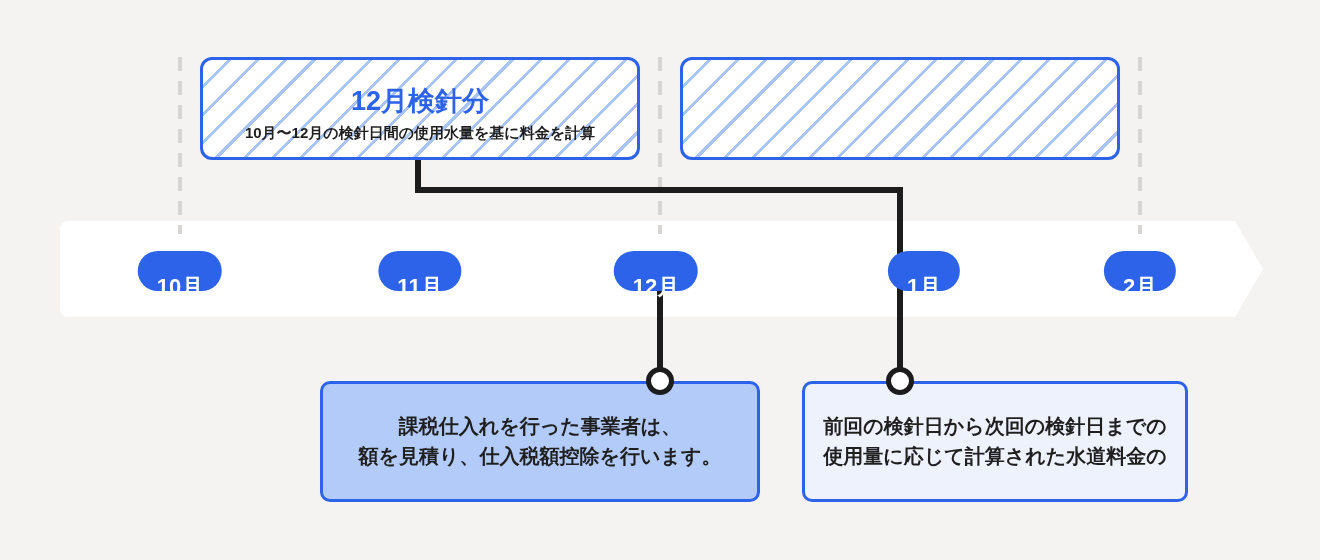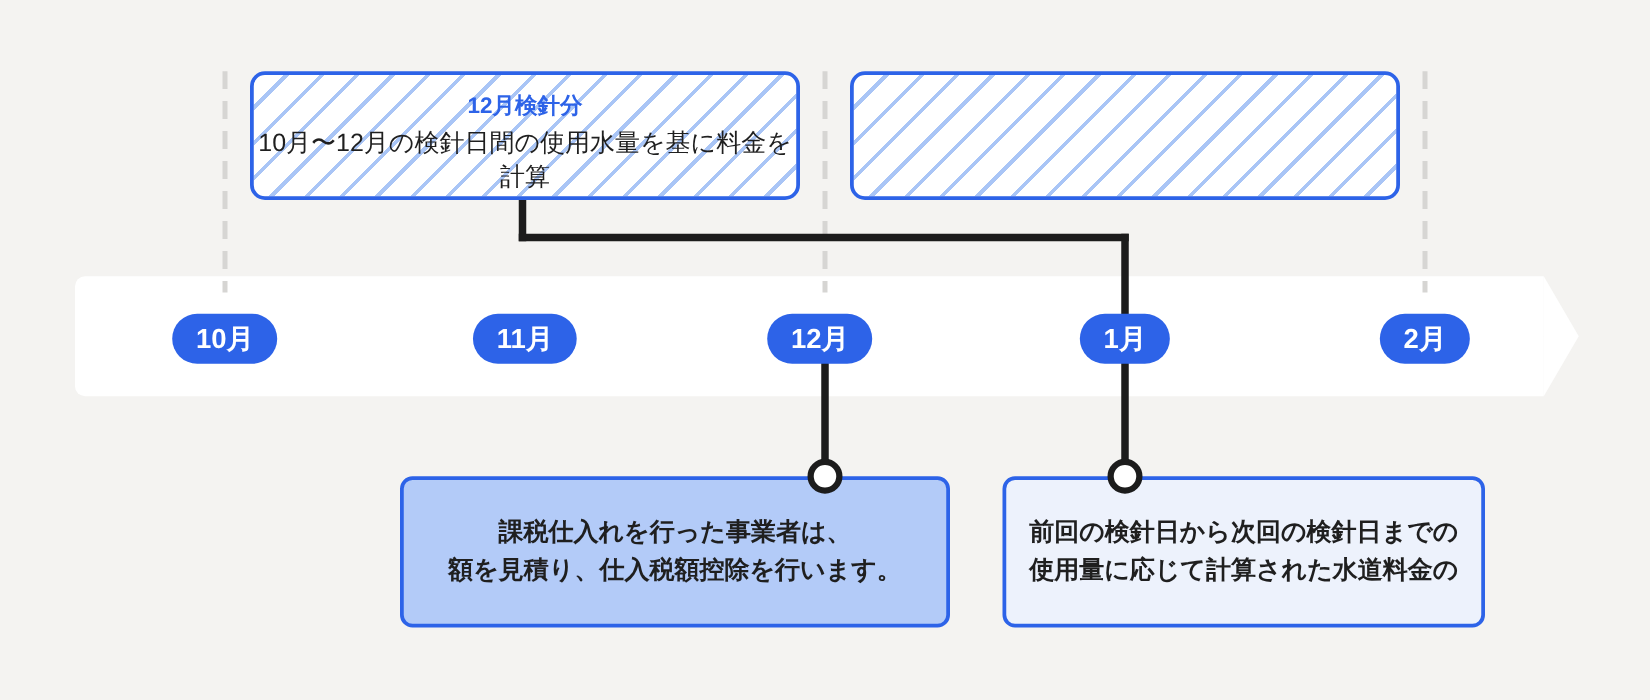"12月検針分" .topbox .ttl { font-size: 18px -> 27px }
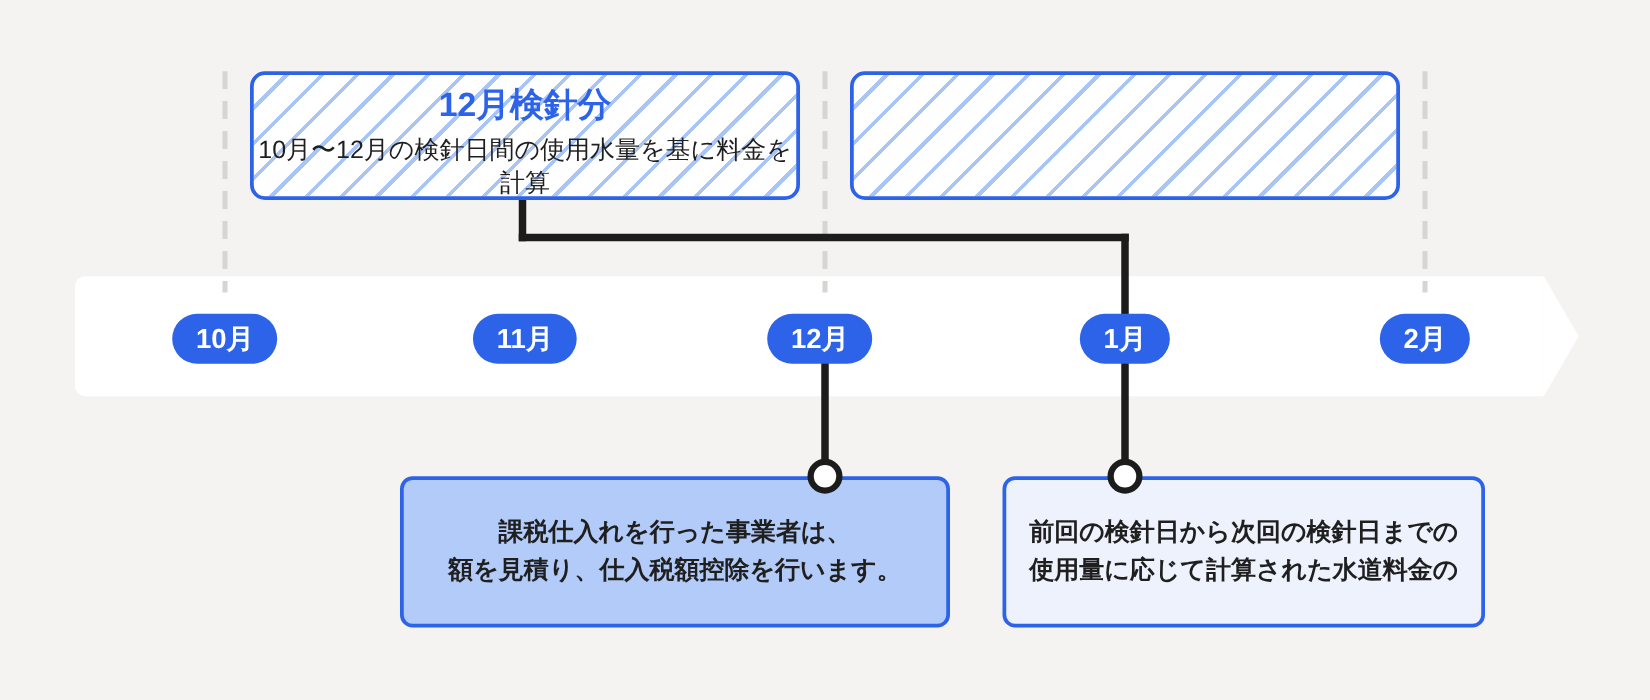"10月〜12月の検針日間の使用水量を基に料金を計算" .topbox .sub { font-size: 20px -> 15px; font-weight: normal -> bold }
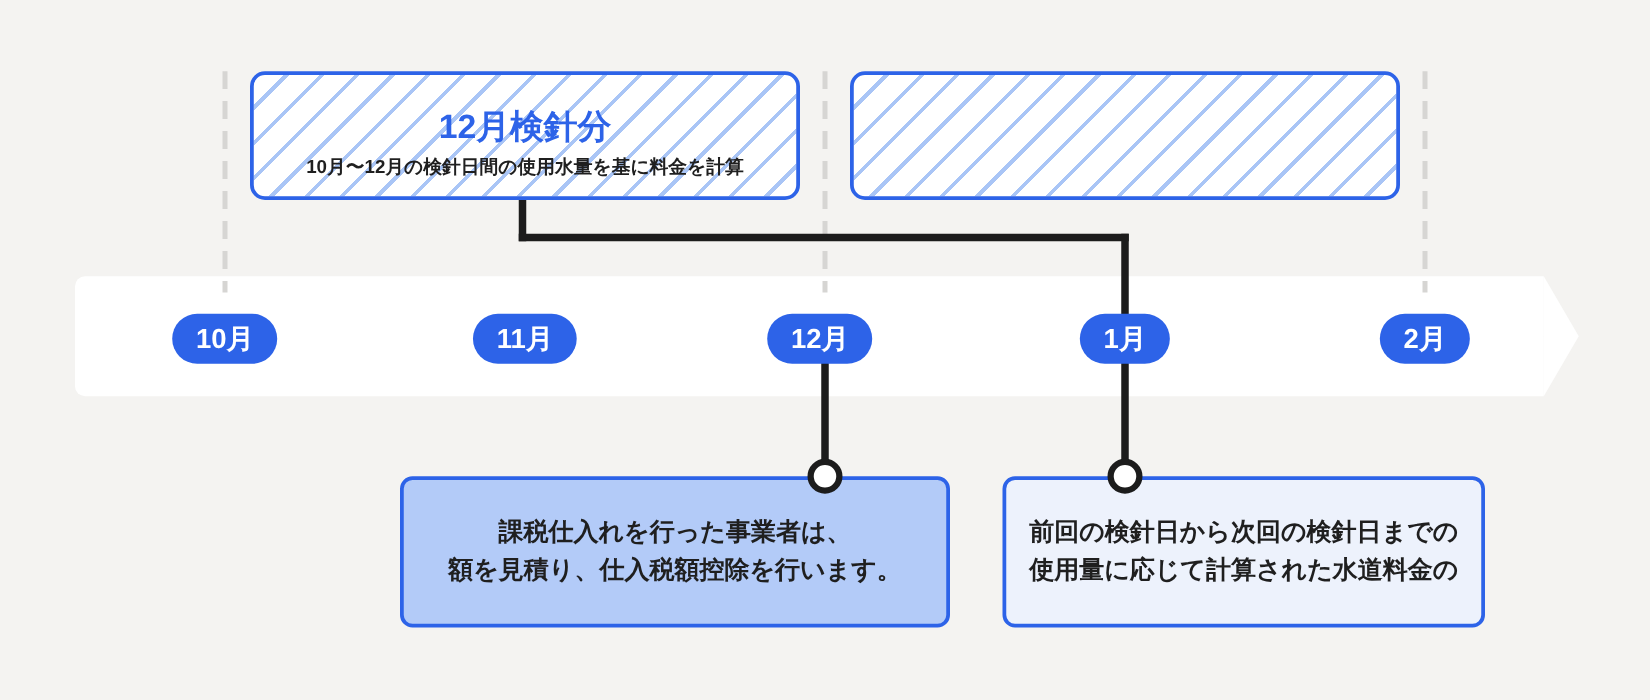"10月" .pill { padding: 0 19px -> 16px 19px }
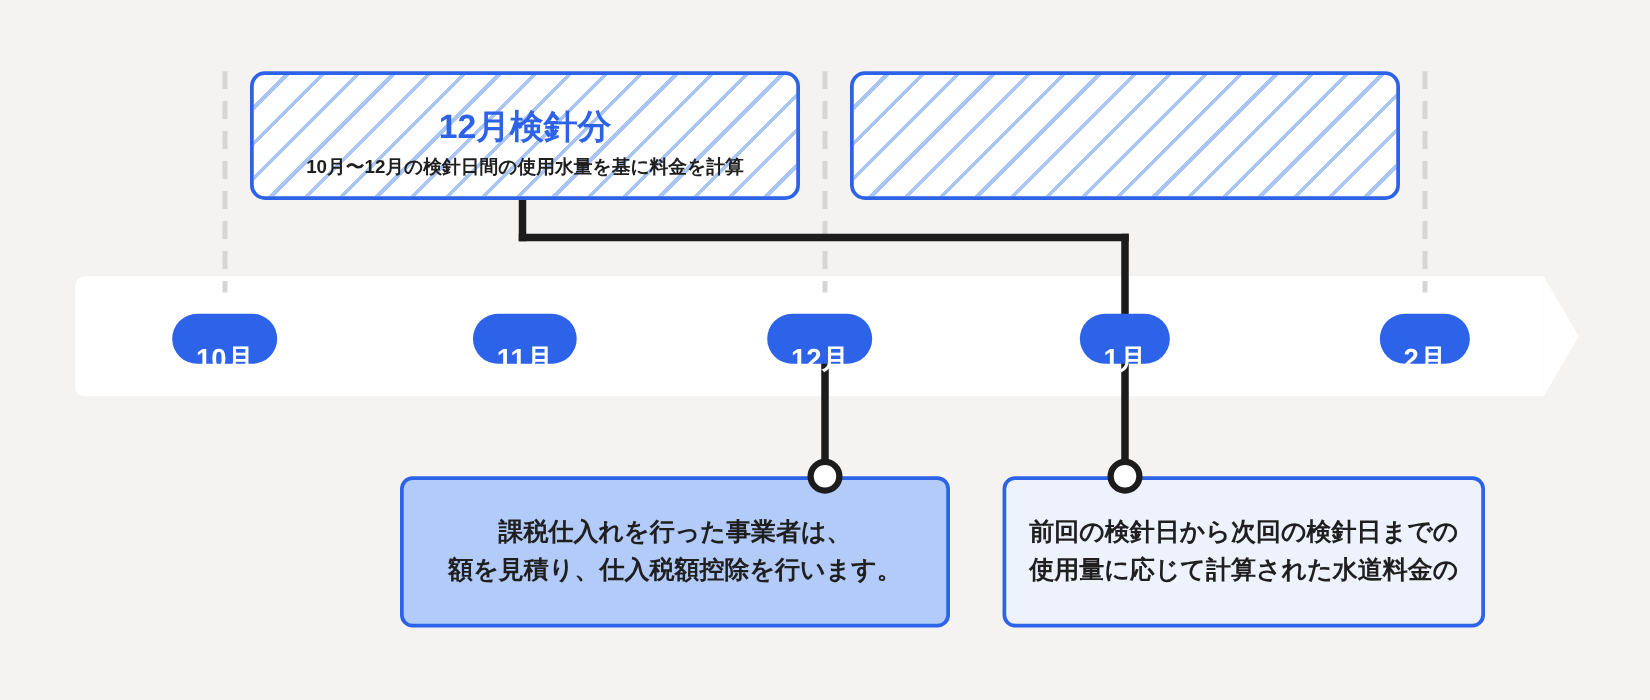"1月" div.pill { left: 900px -> 924px }
